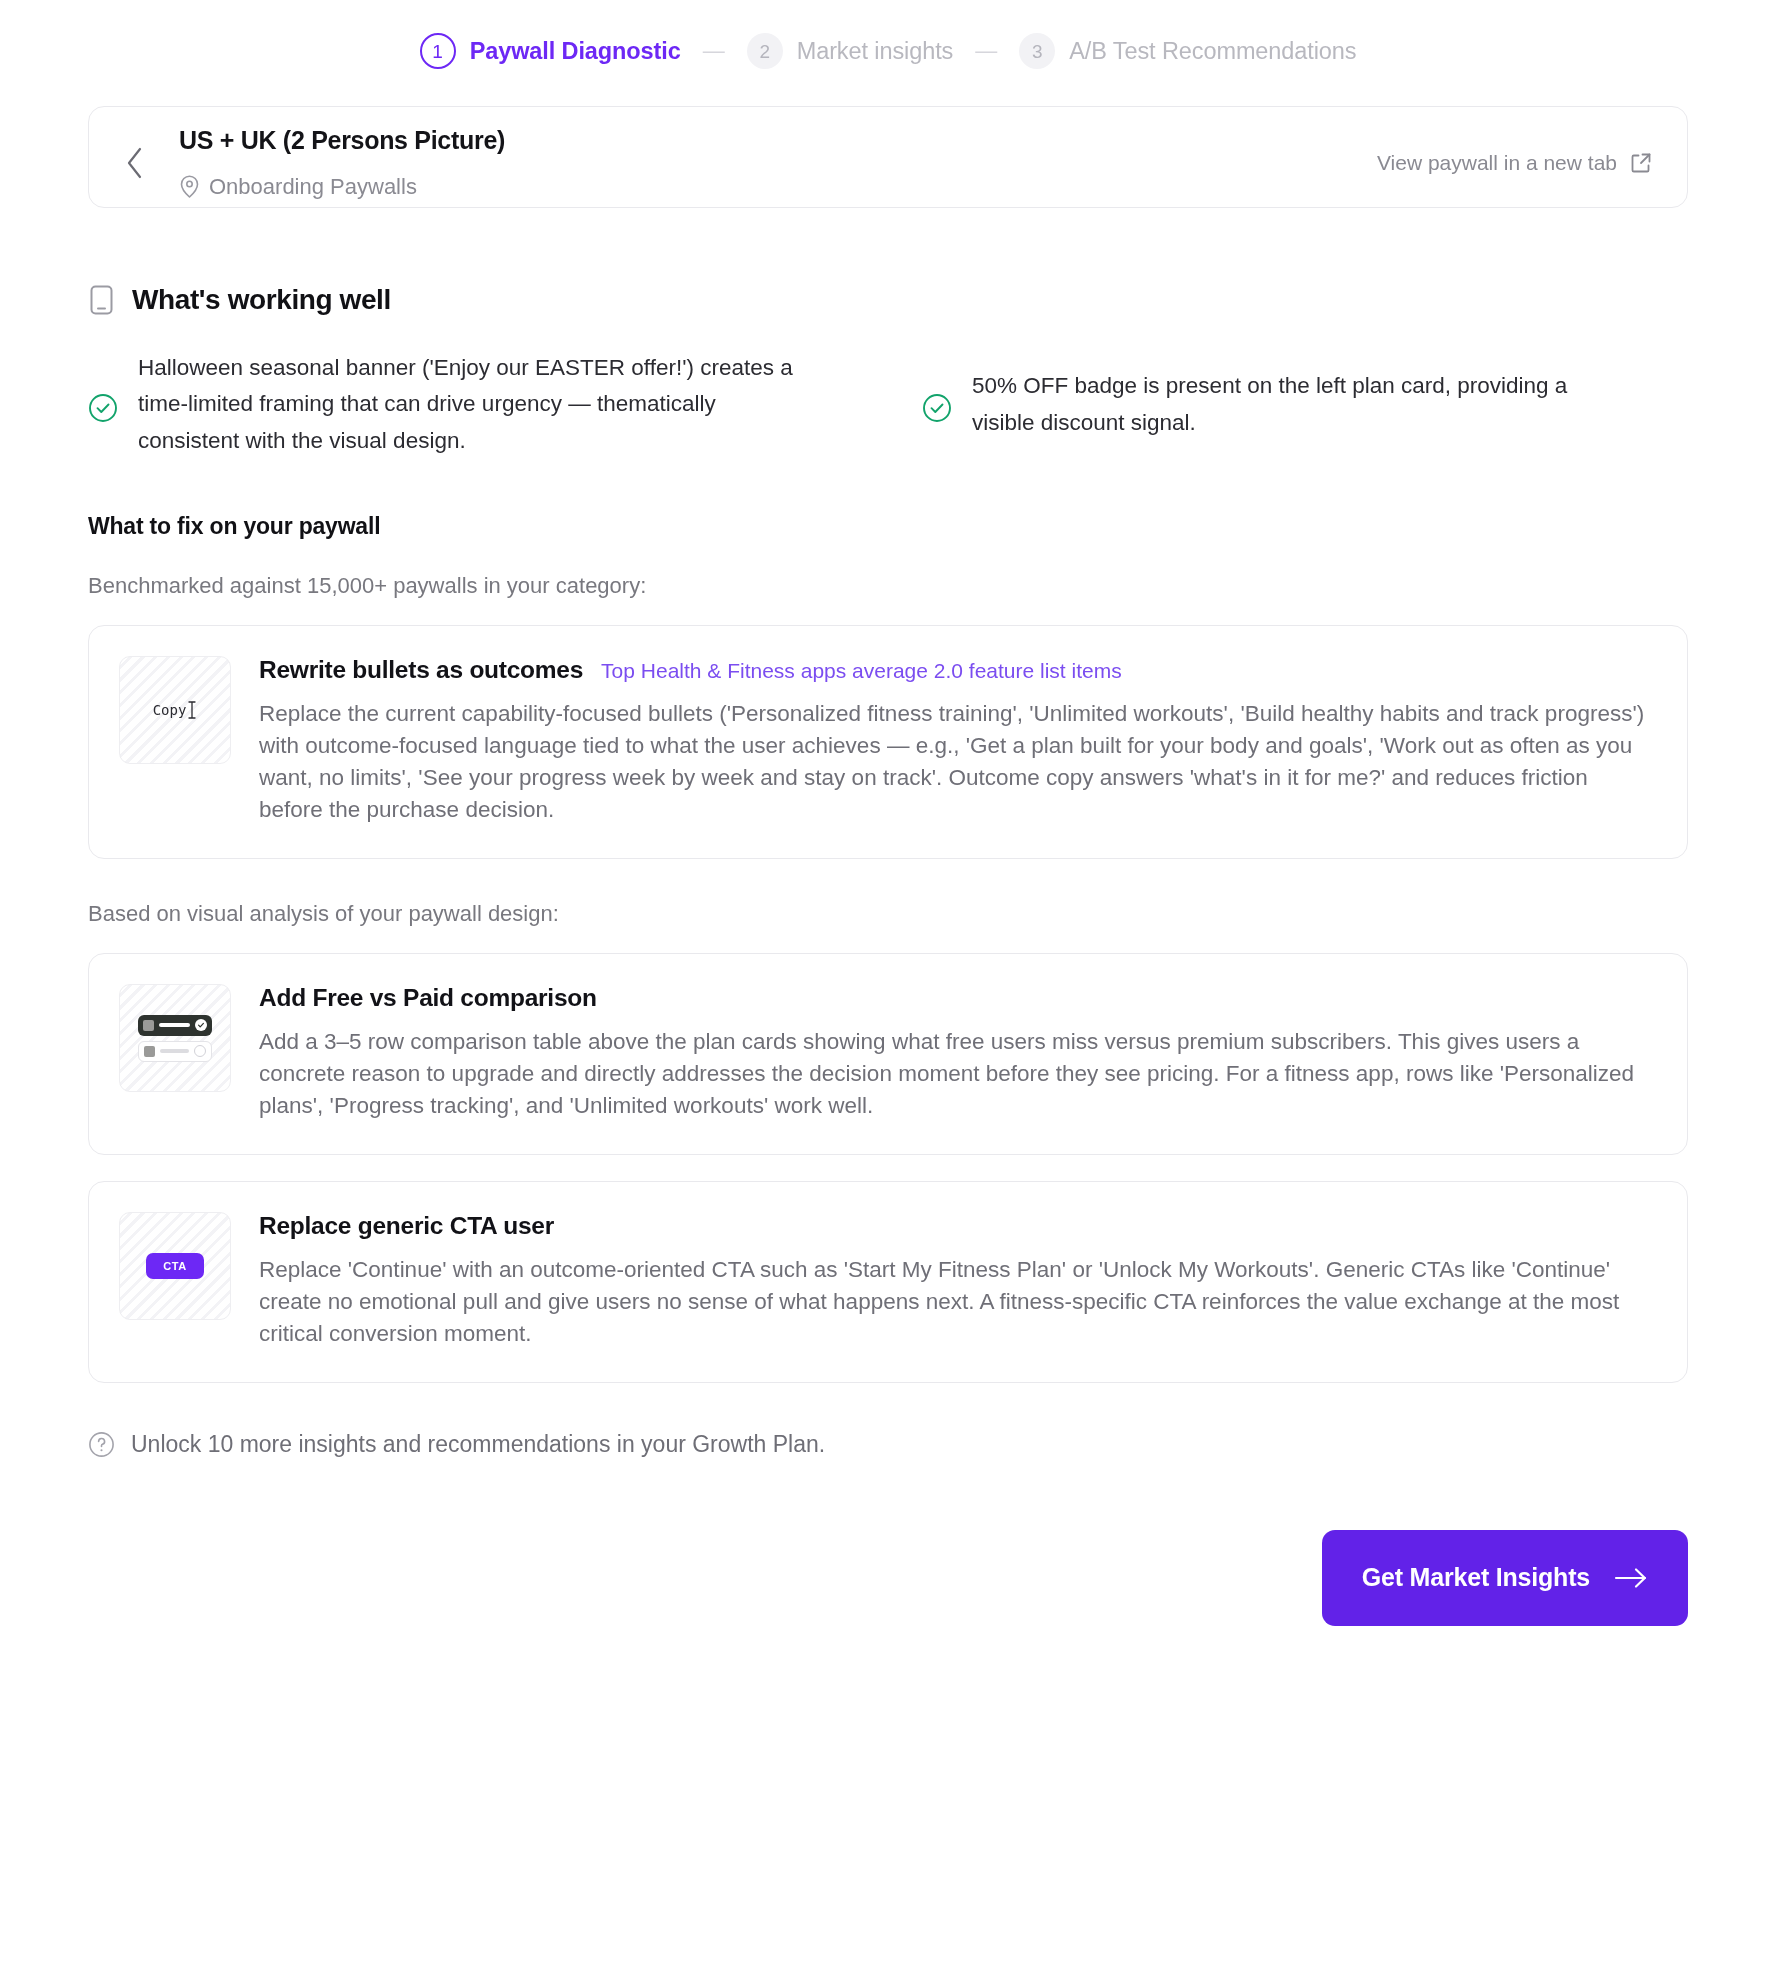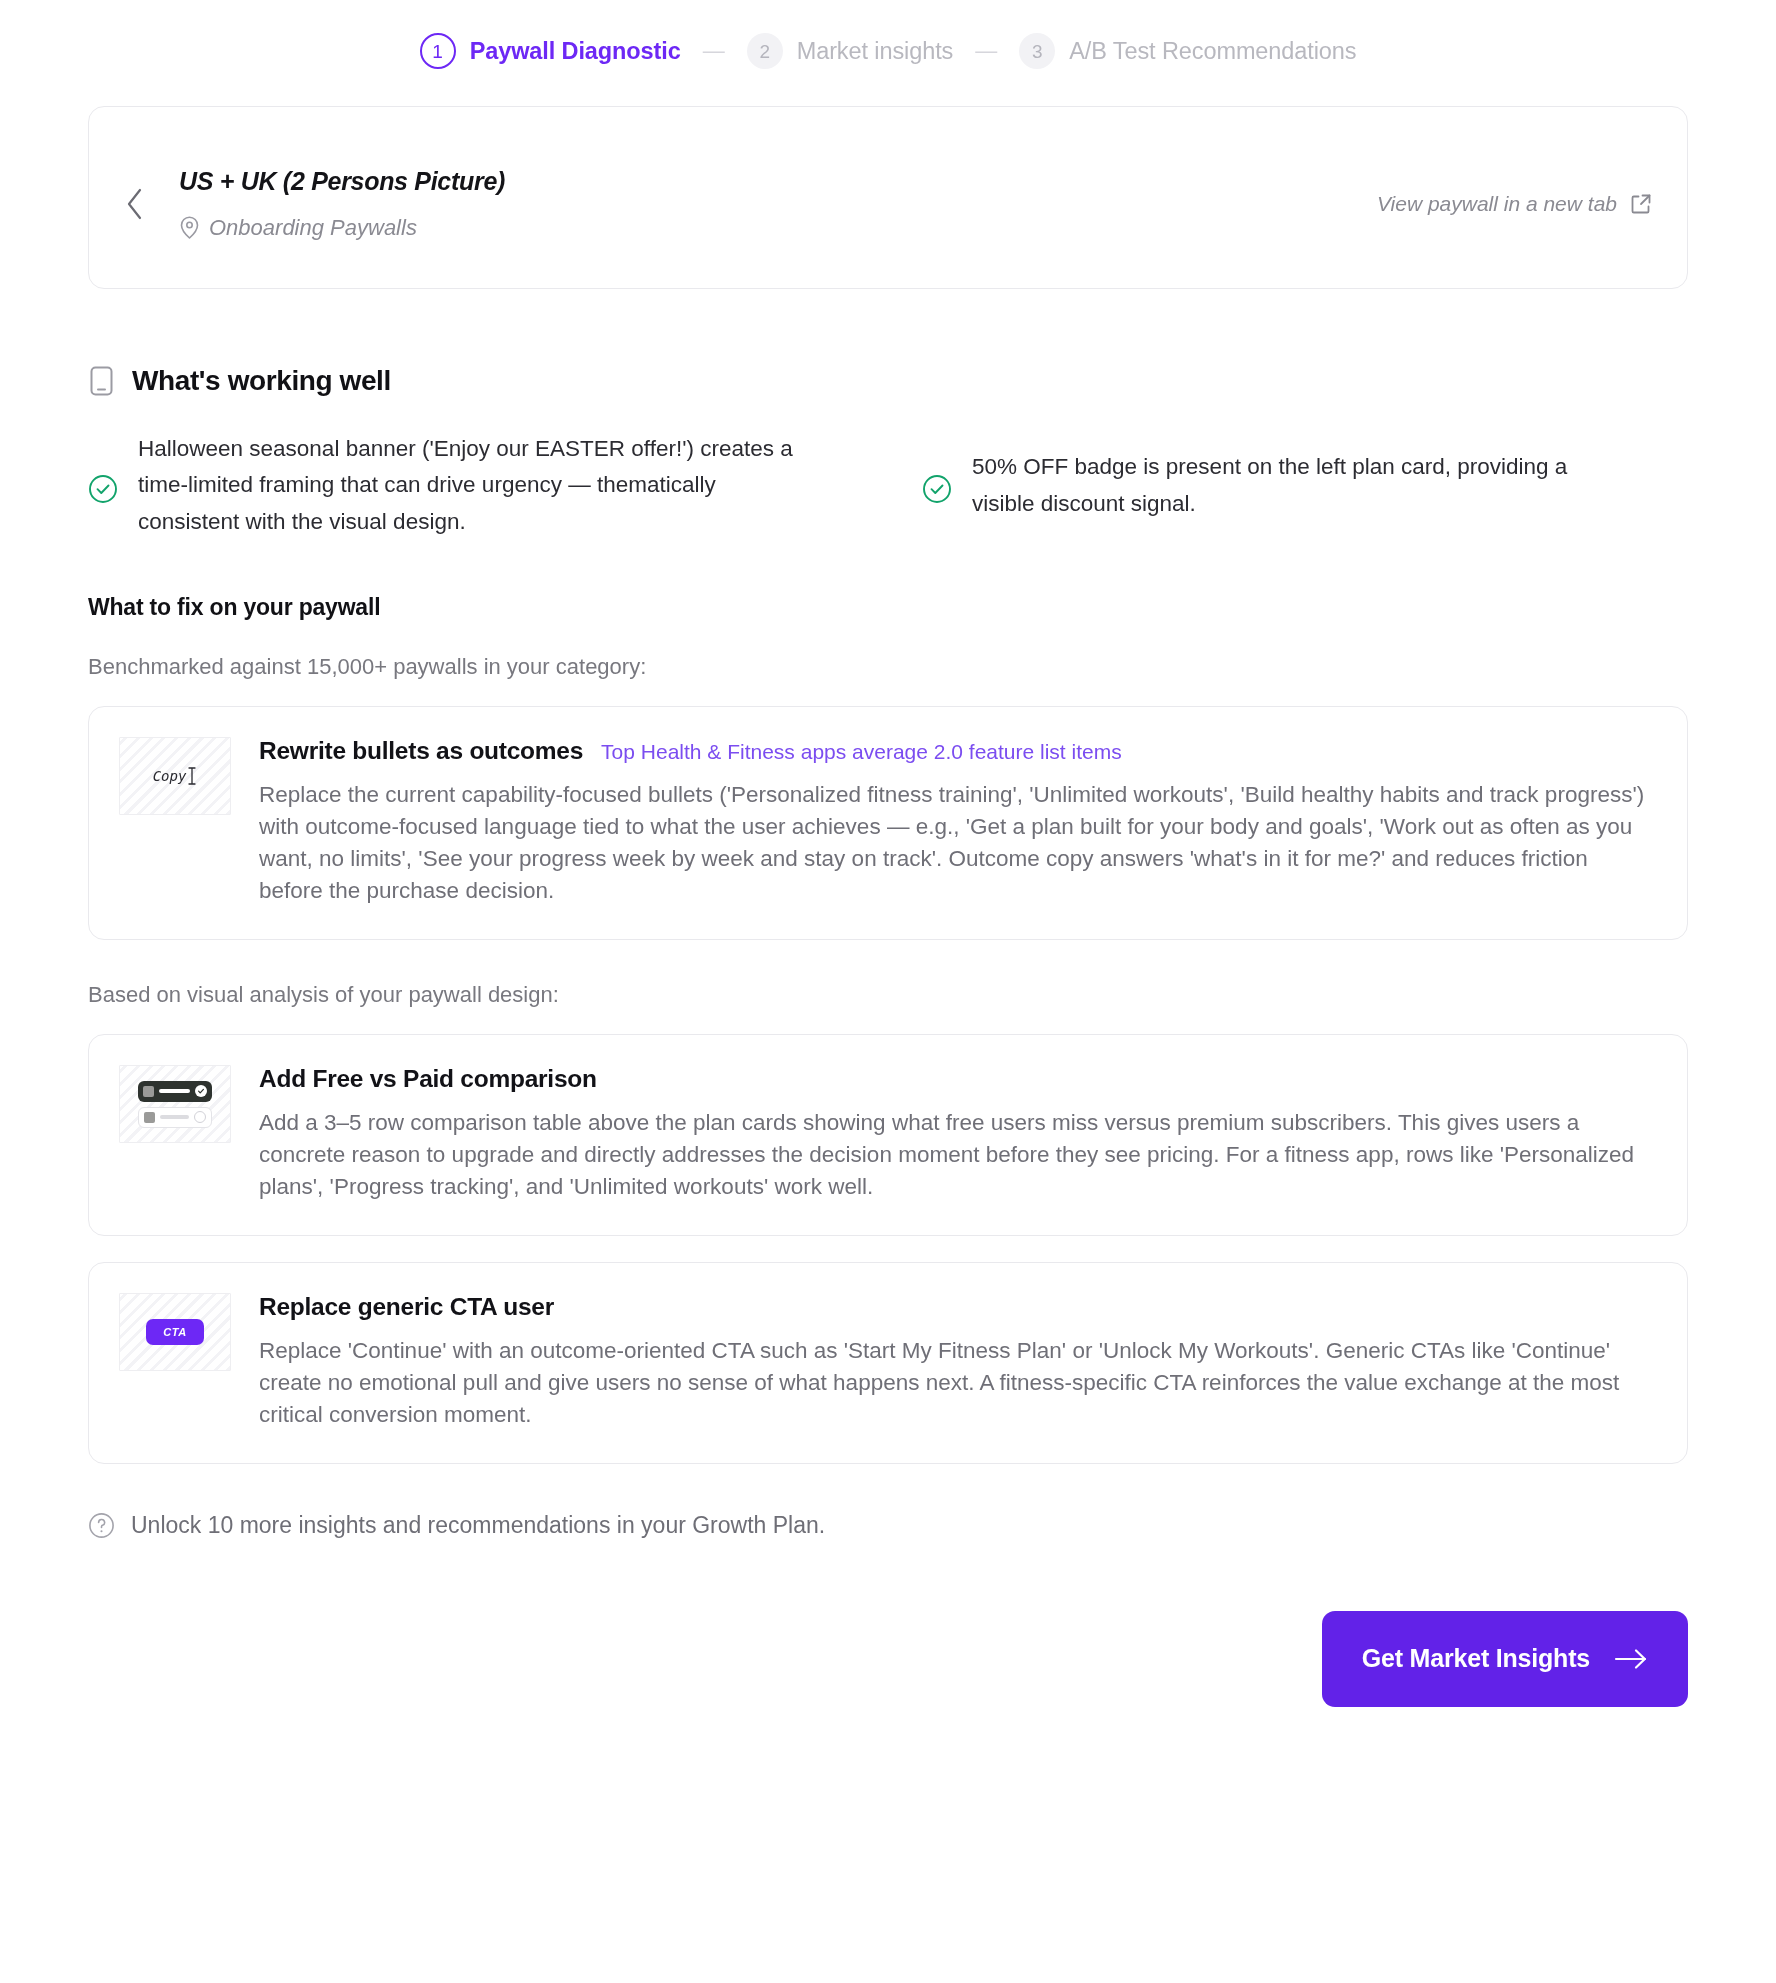"US + UK (2 Persons" .pw-card { font-style: italic -> none; height: 183px -> 102px }
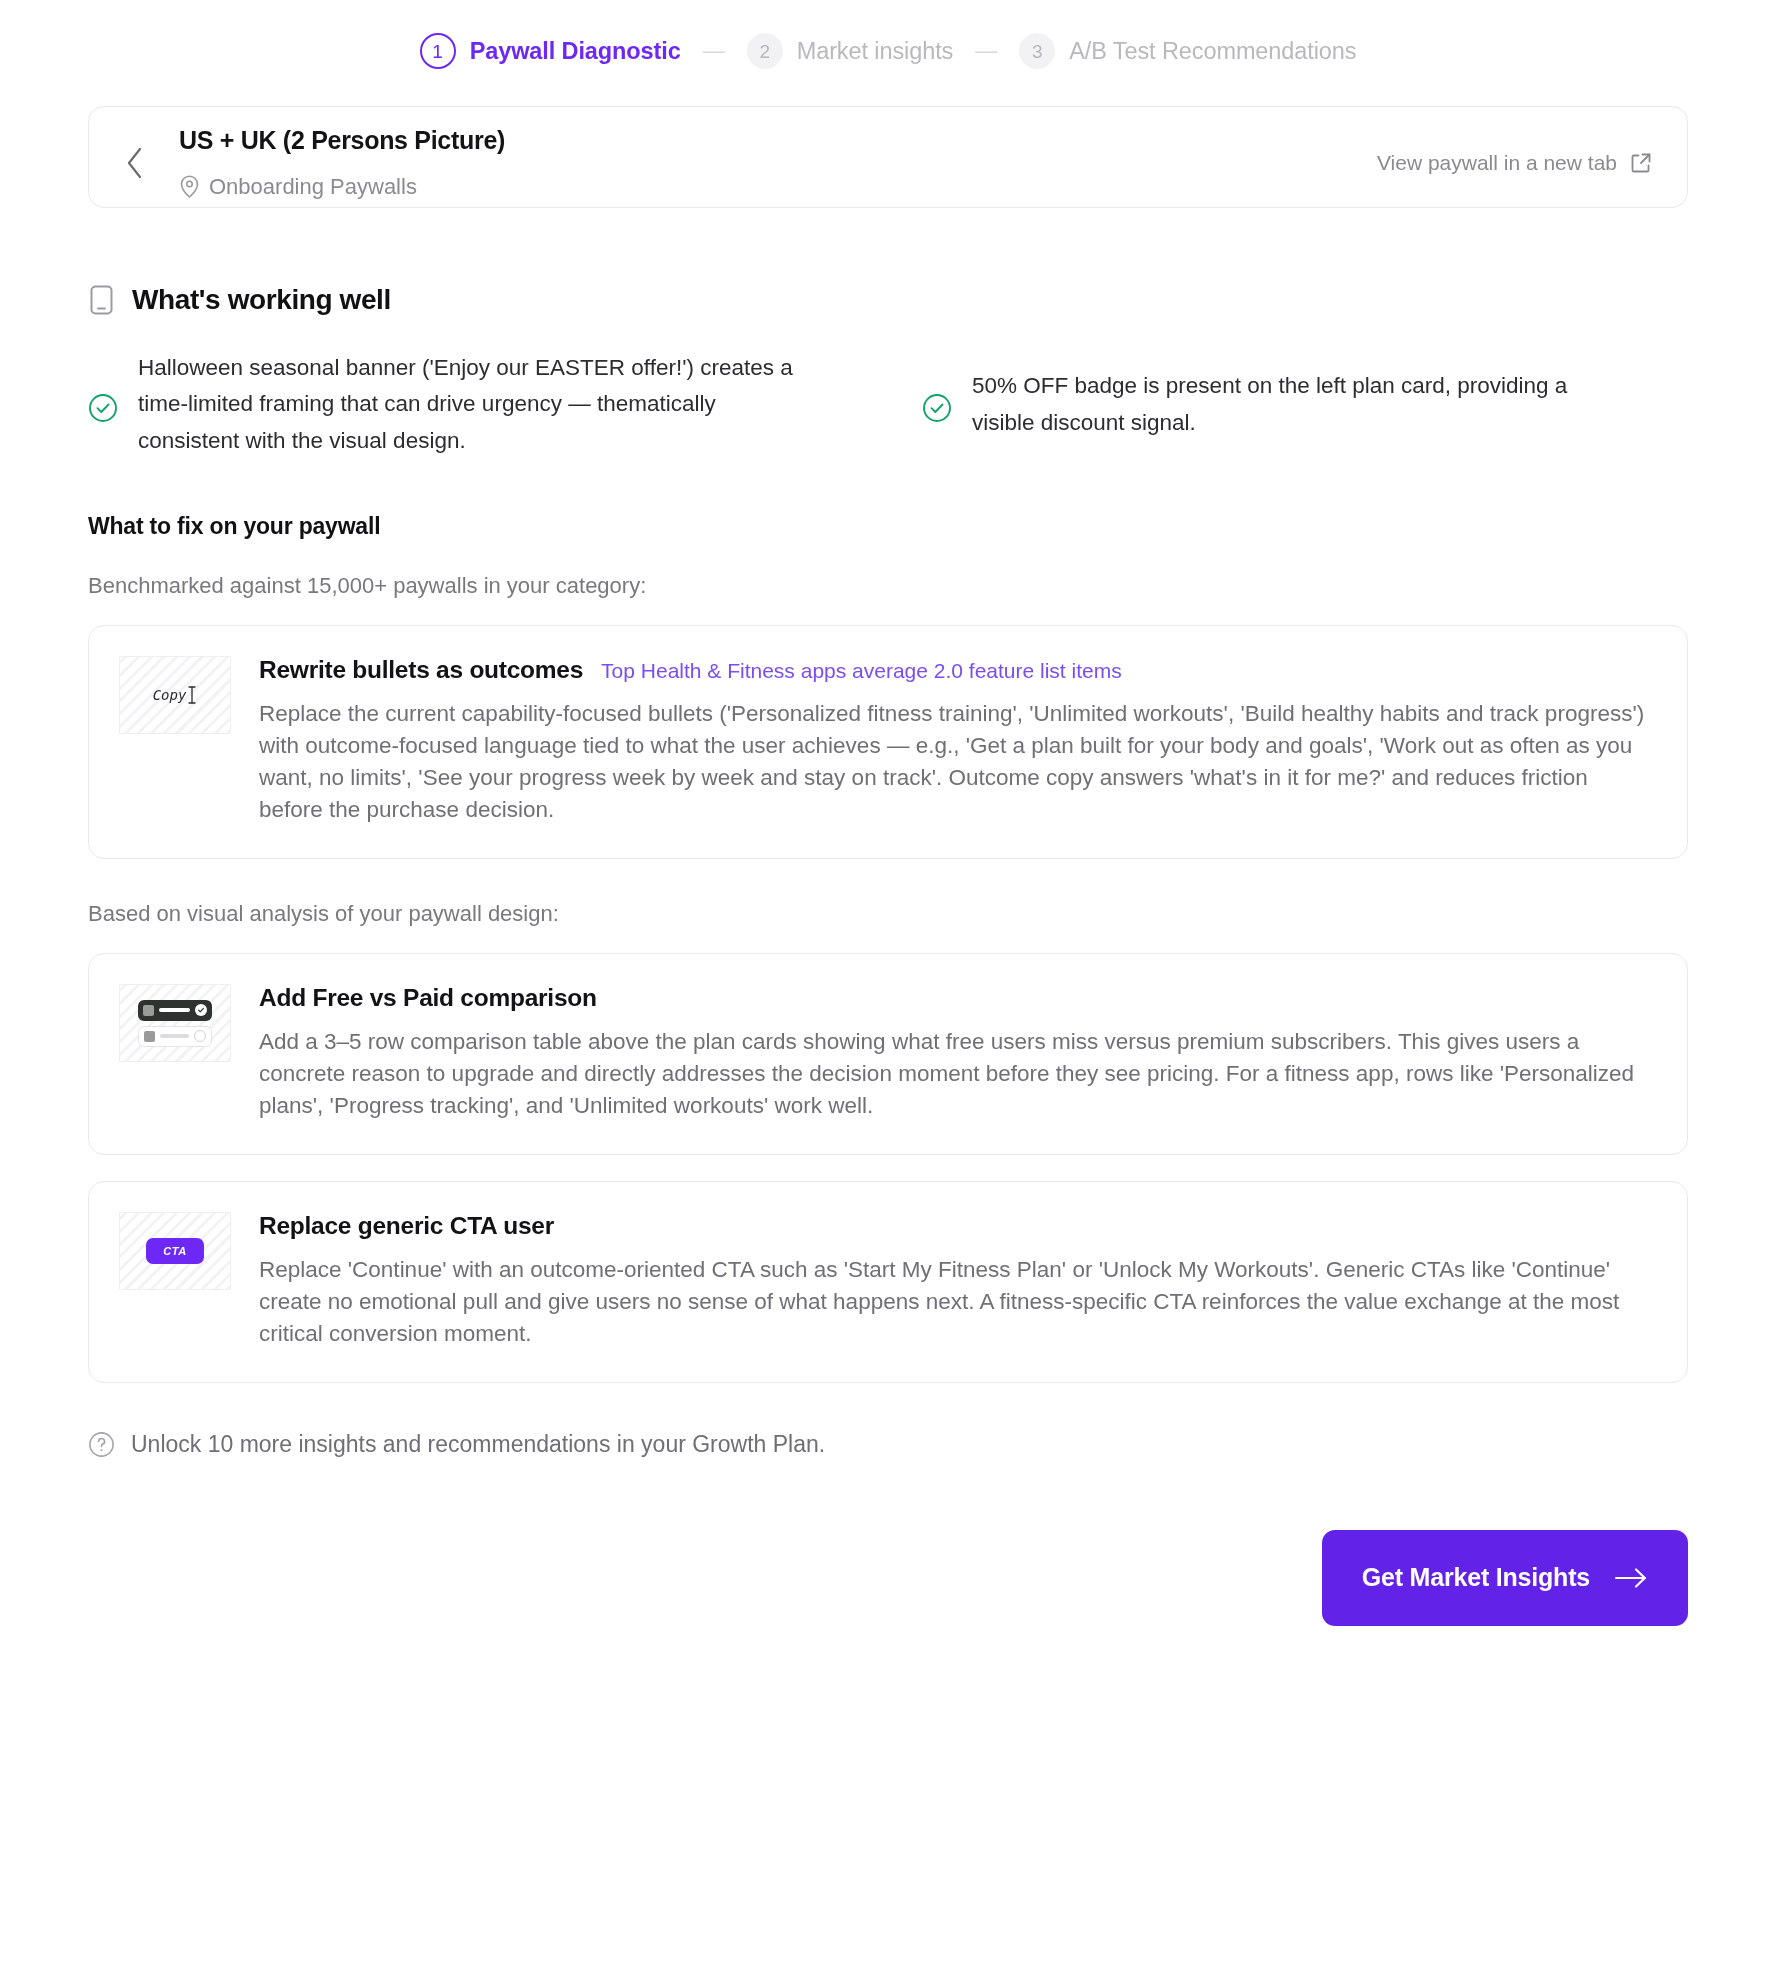"Copy" .rec-thumb { border-radius: 1px -> 11px; font-style: italic -> none; height: 78px -> 108px }
